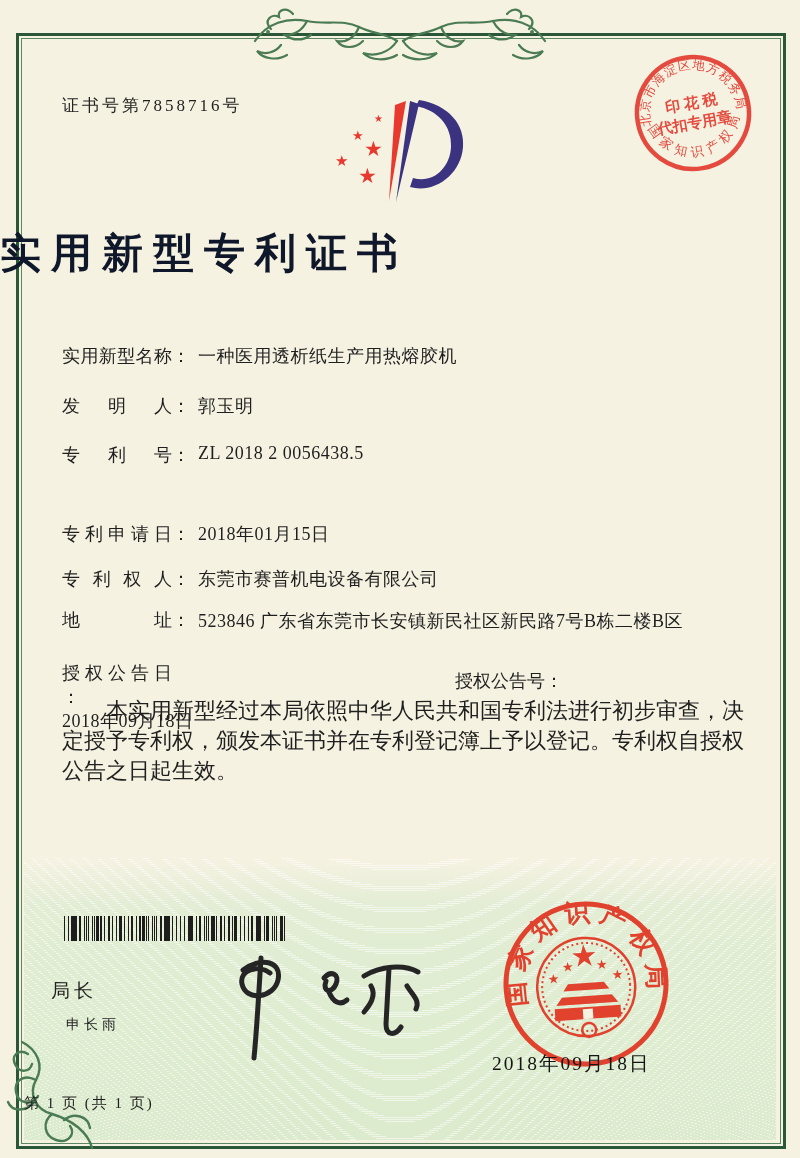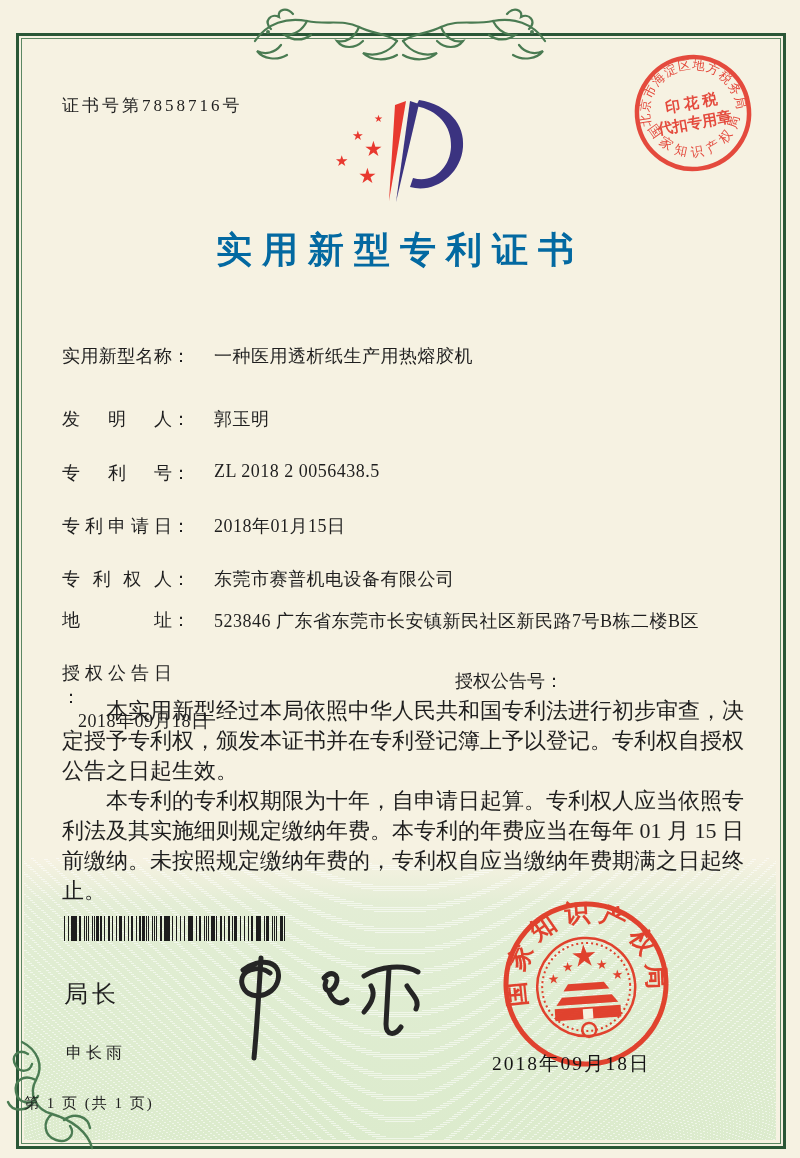"实用新型专利证书" .title { color: #0369a1 -> #0f172a; font-size: 36px -> 41px; text-align: center -> none }
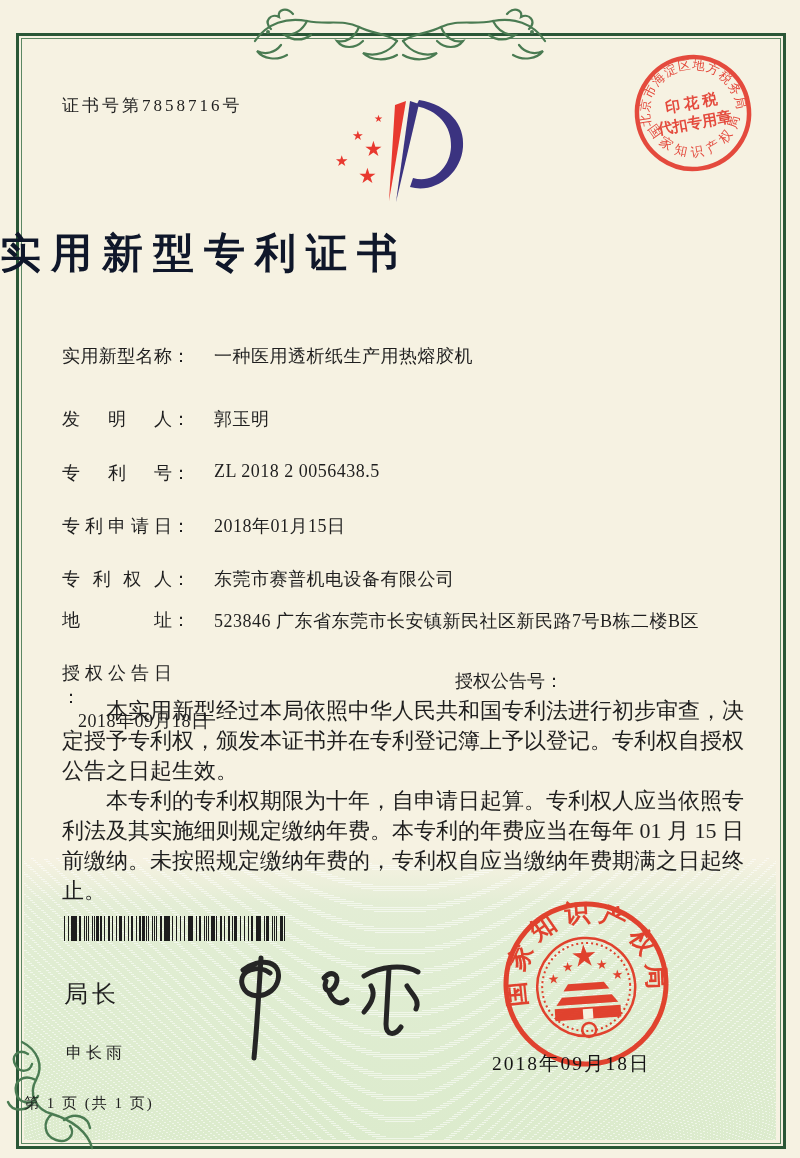"一种医用透析纸生产用热熔胶机" .f-value { margin-left: 16px -> none }
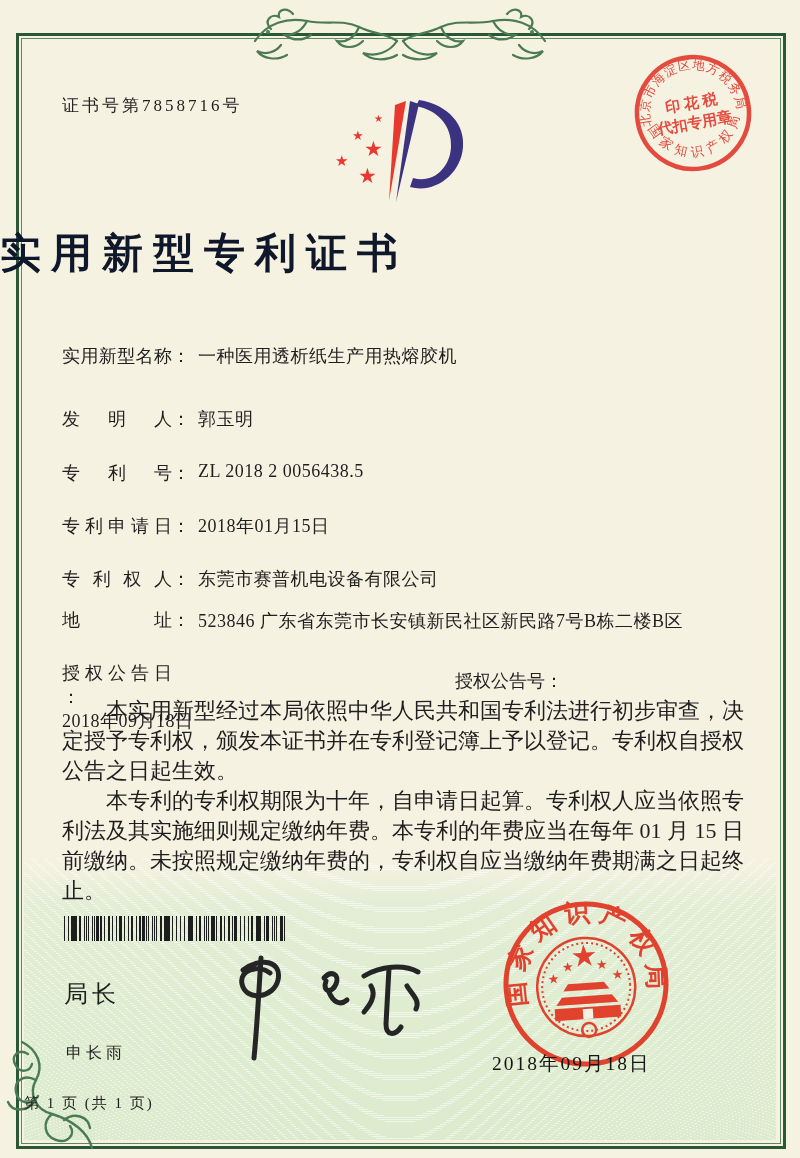"发明人" .row2 { top: 63px -> 50px }
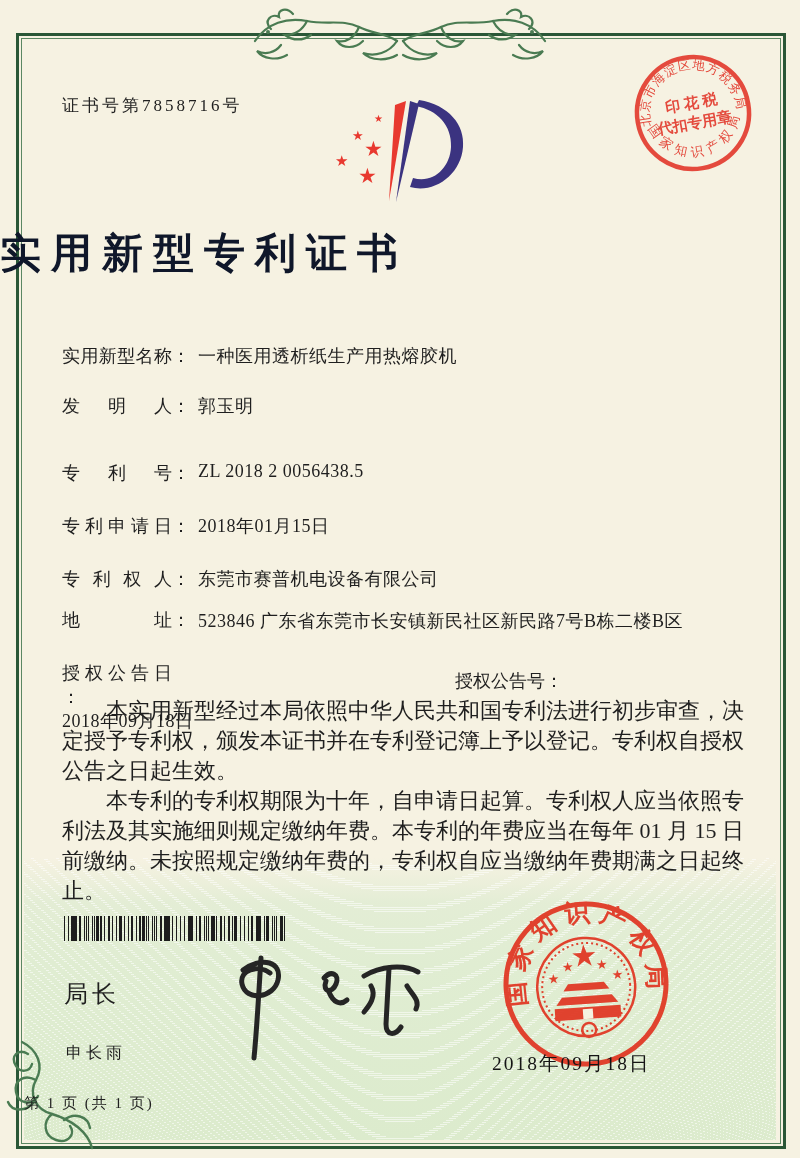"专利号" .row3 { top: 117px -> 99px }
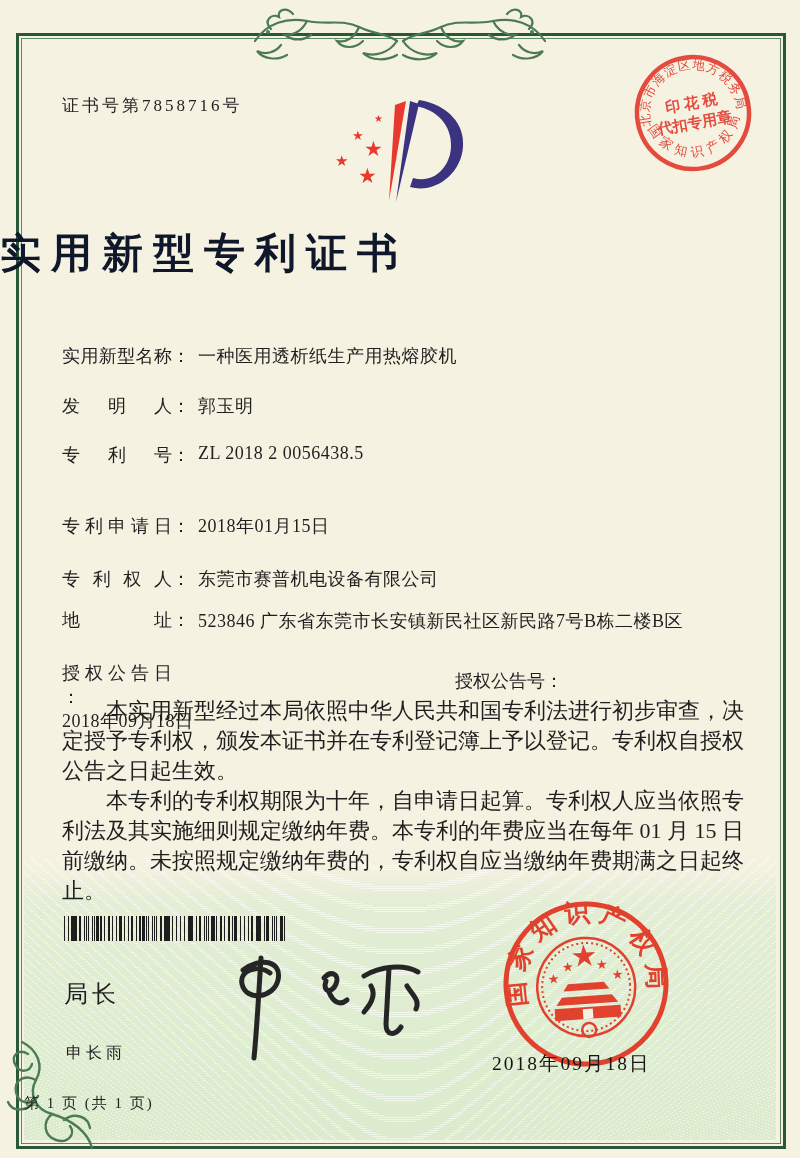"专利申请日" .row4 { top: 170px -> 178px }
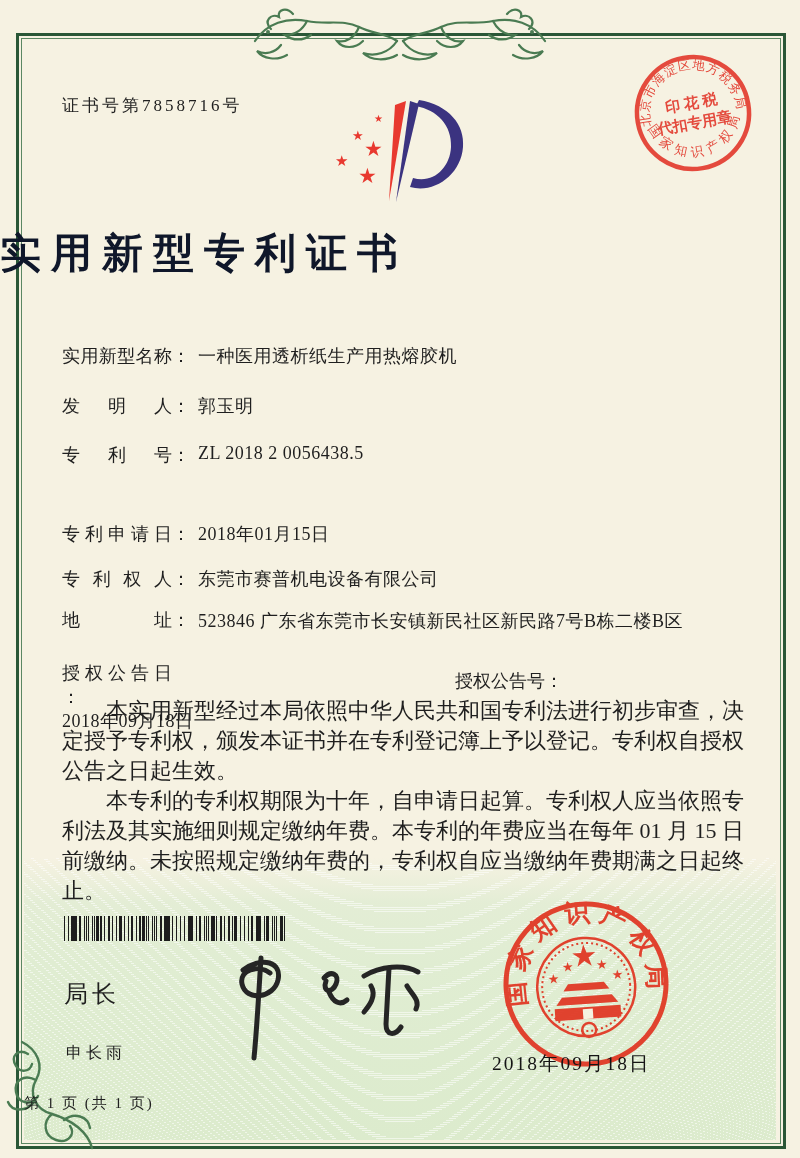"本专利的专利权期限为十年，自申请日起算。专利权人应当依照专利法及其实施细则规定缴" p { html: <p>本专利的专利权期限为十年，自申请日起算。专利权人应当依照专利法及其实施细则规定缴纳年费。本专利的年费应当在每年 01 月 15 日前缴纳。未按照规定缴纳年费的，专利权自应当缴纳年费期满之日起终止。</p> -> none }
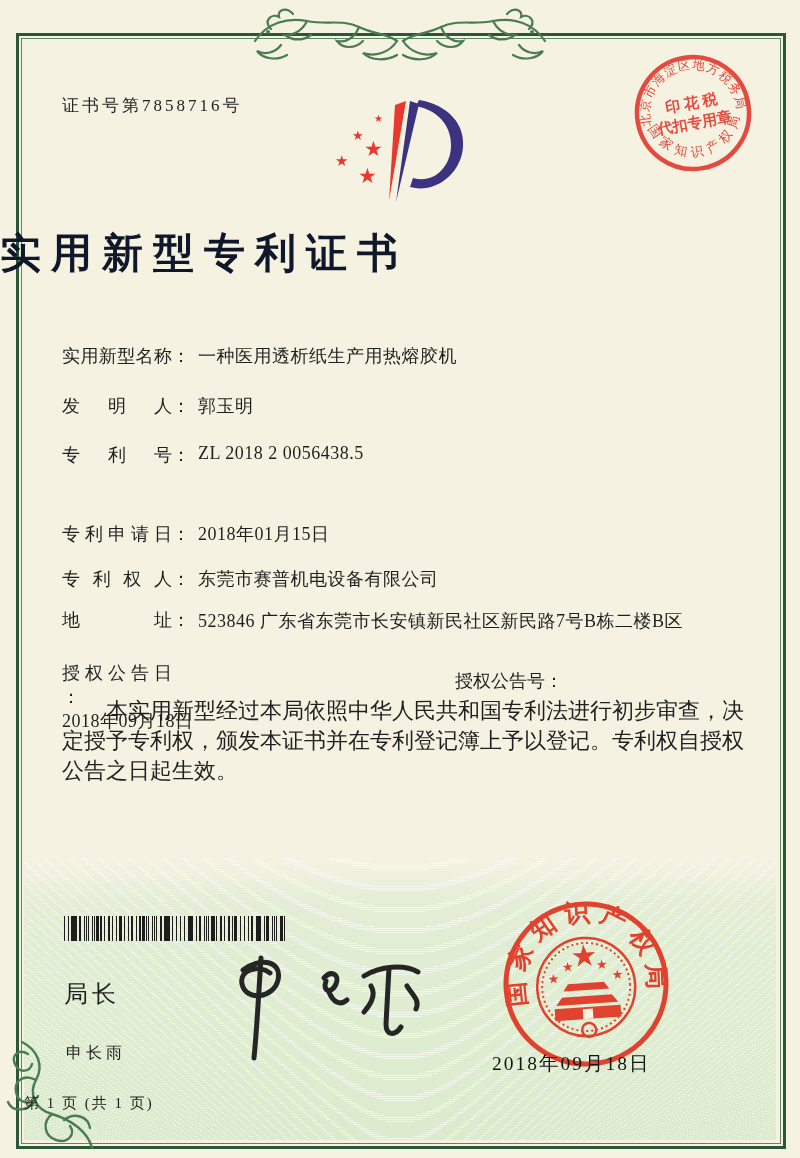"局长" .signoff-title { font-size: 24px -> 19px; left: 64px -> 51px }
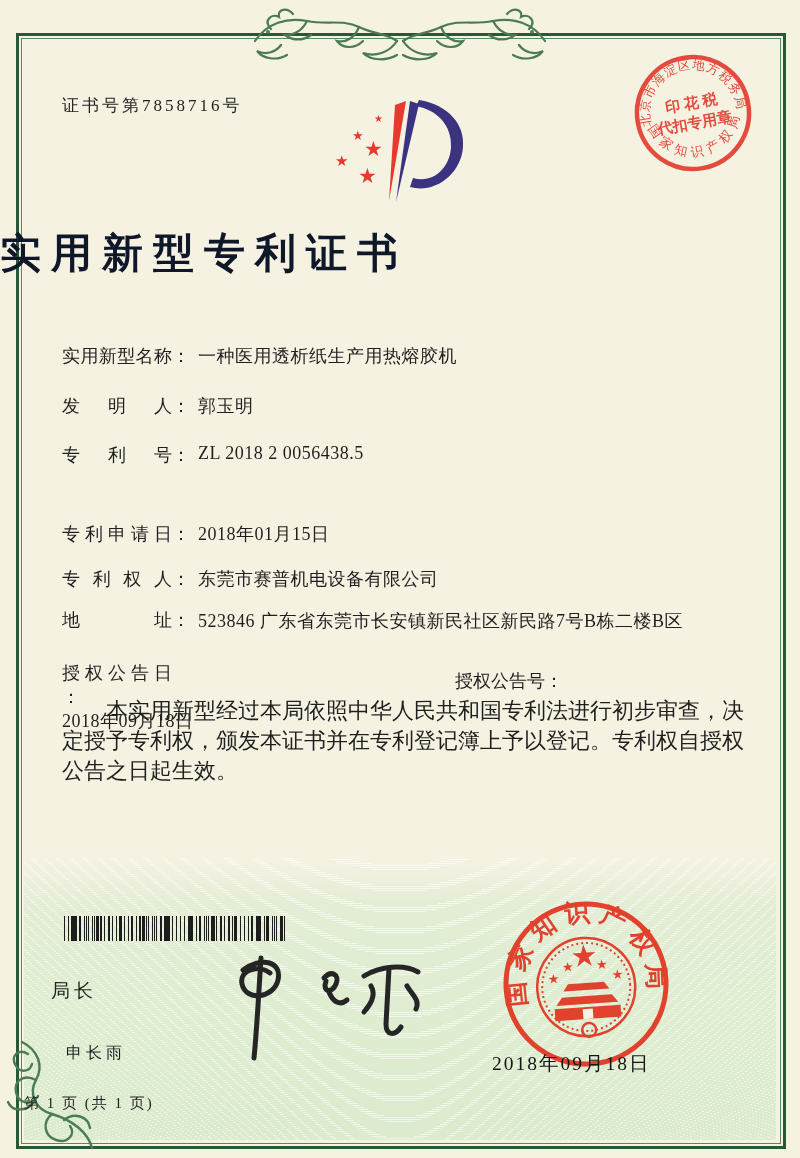"申长雨" .signoff-name { font-size: 16px -> 14px; margin-top: 27px -> none }
